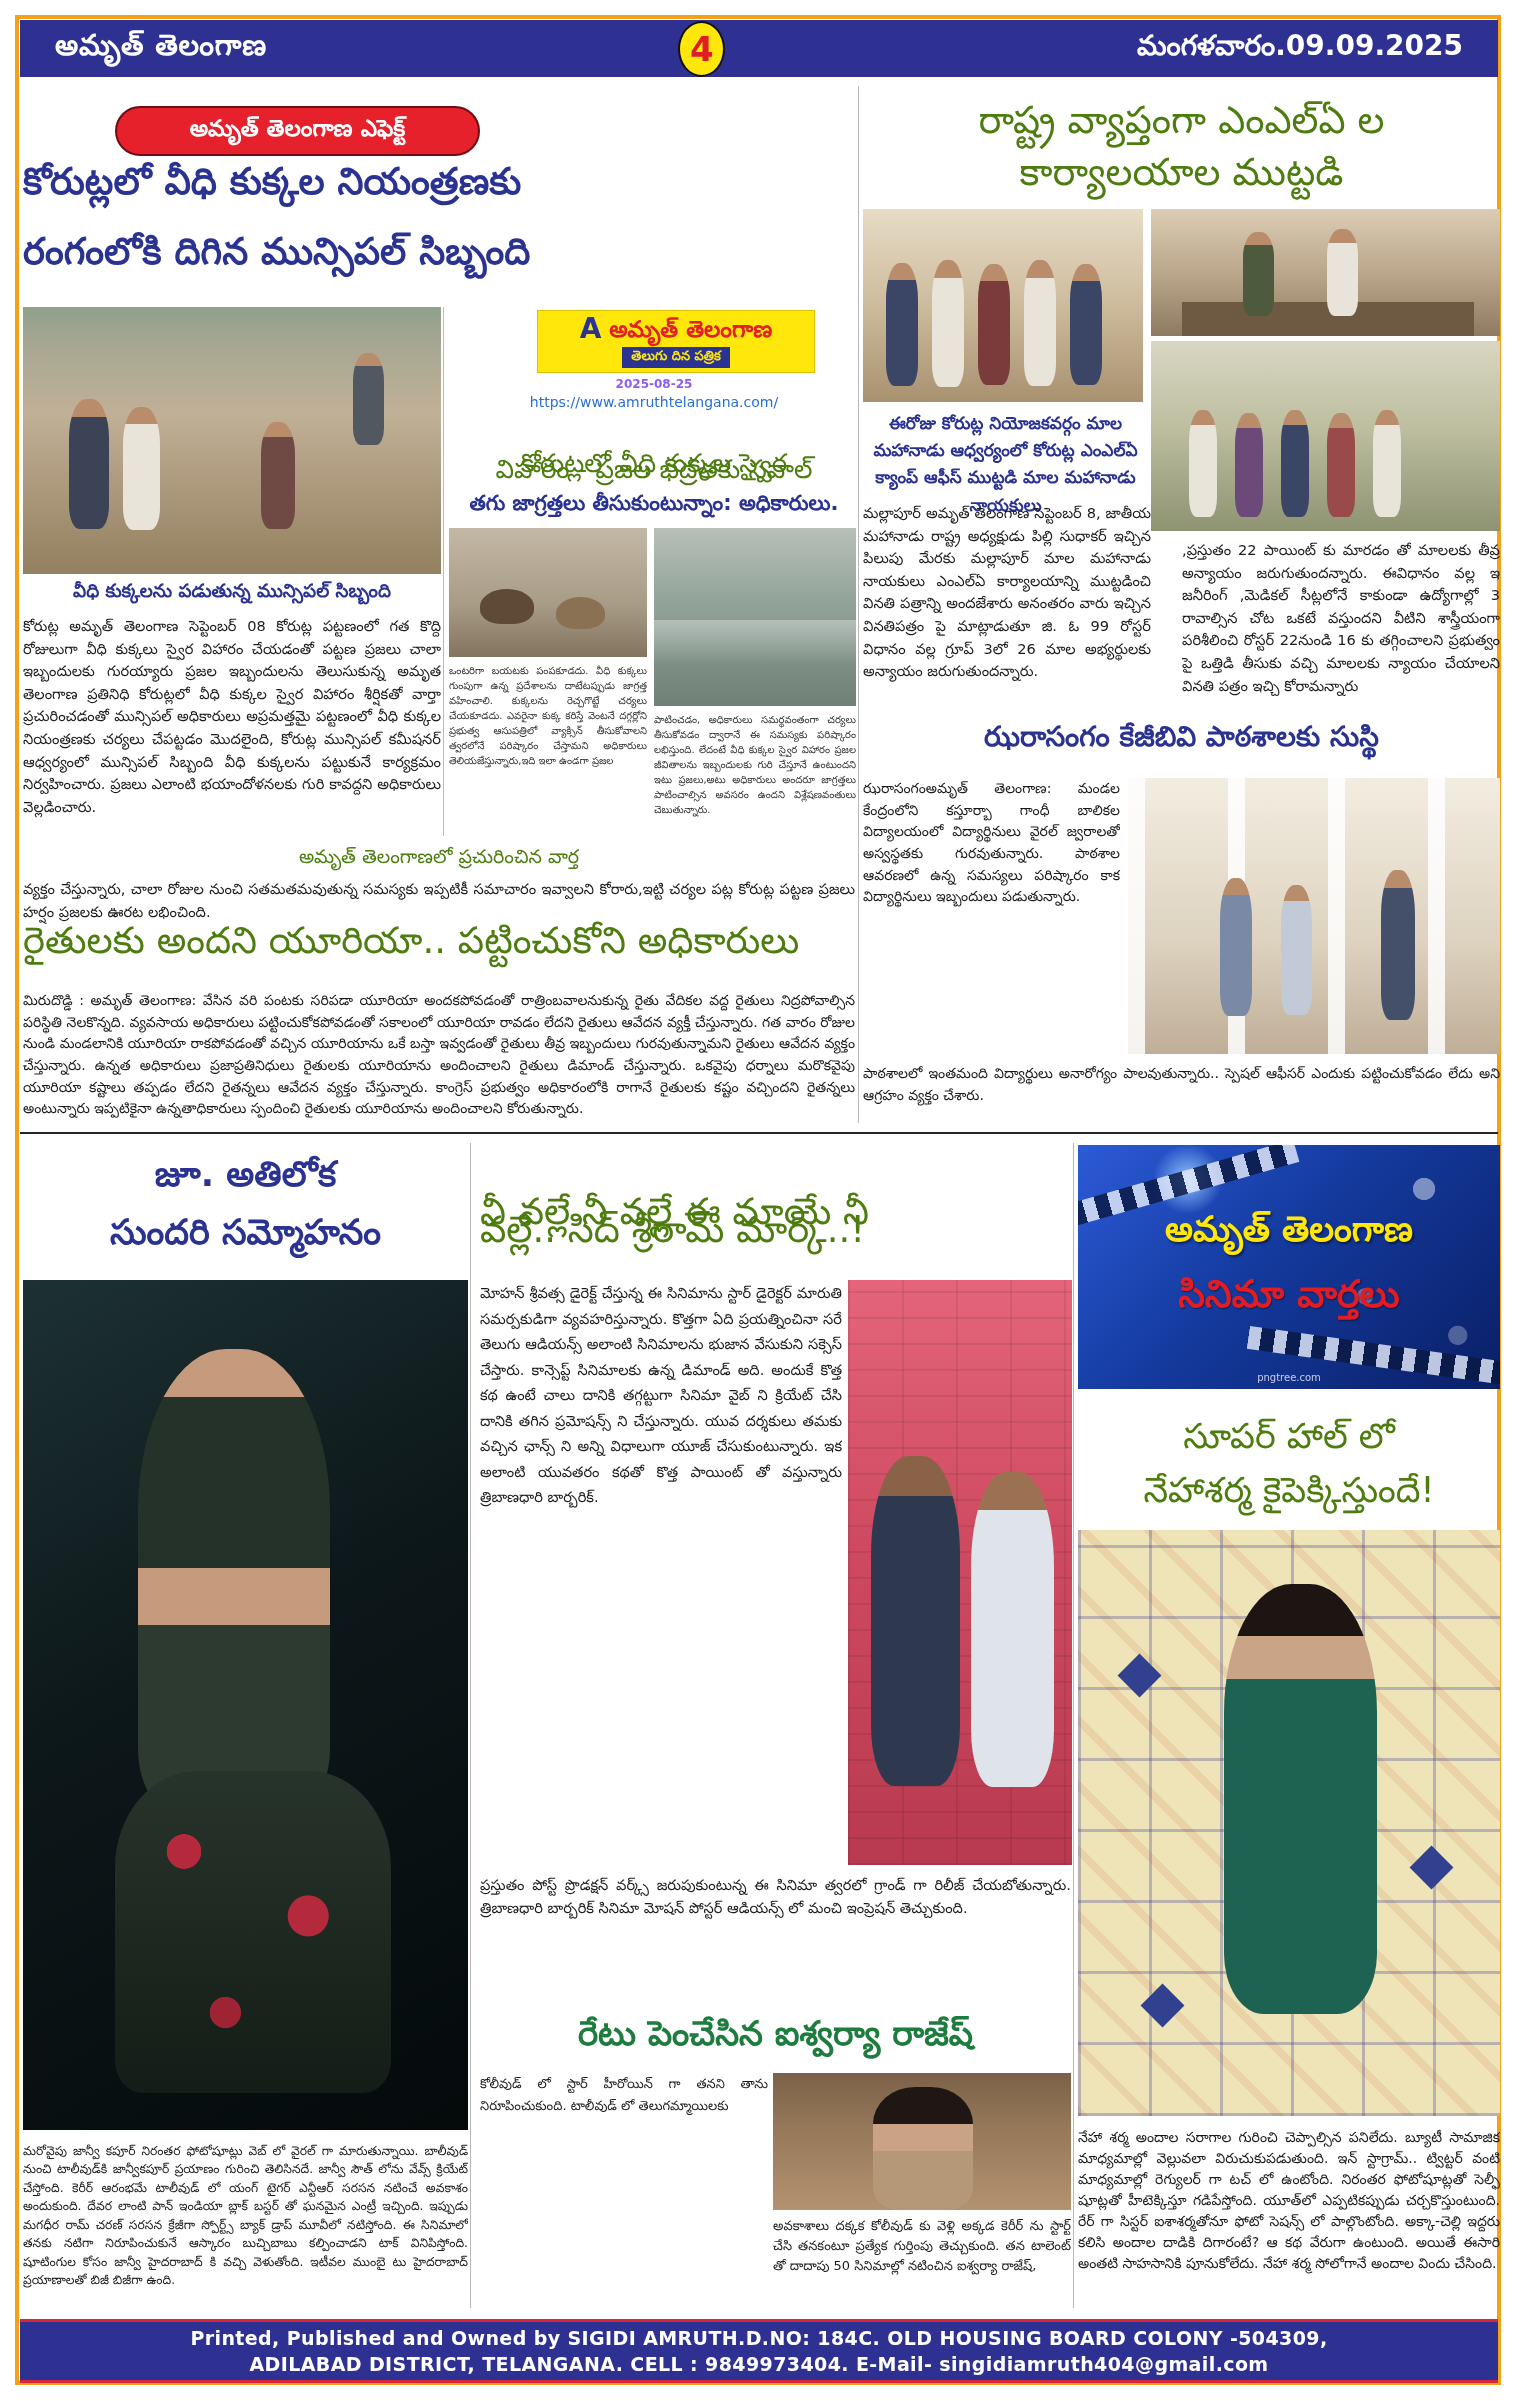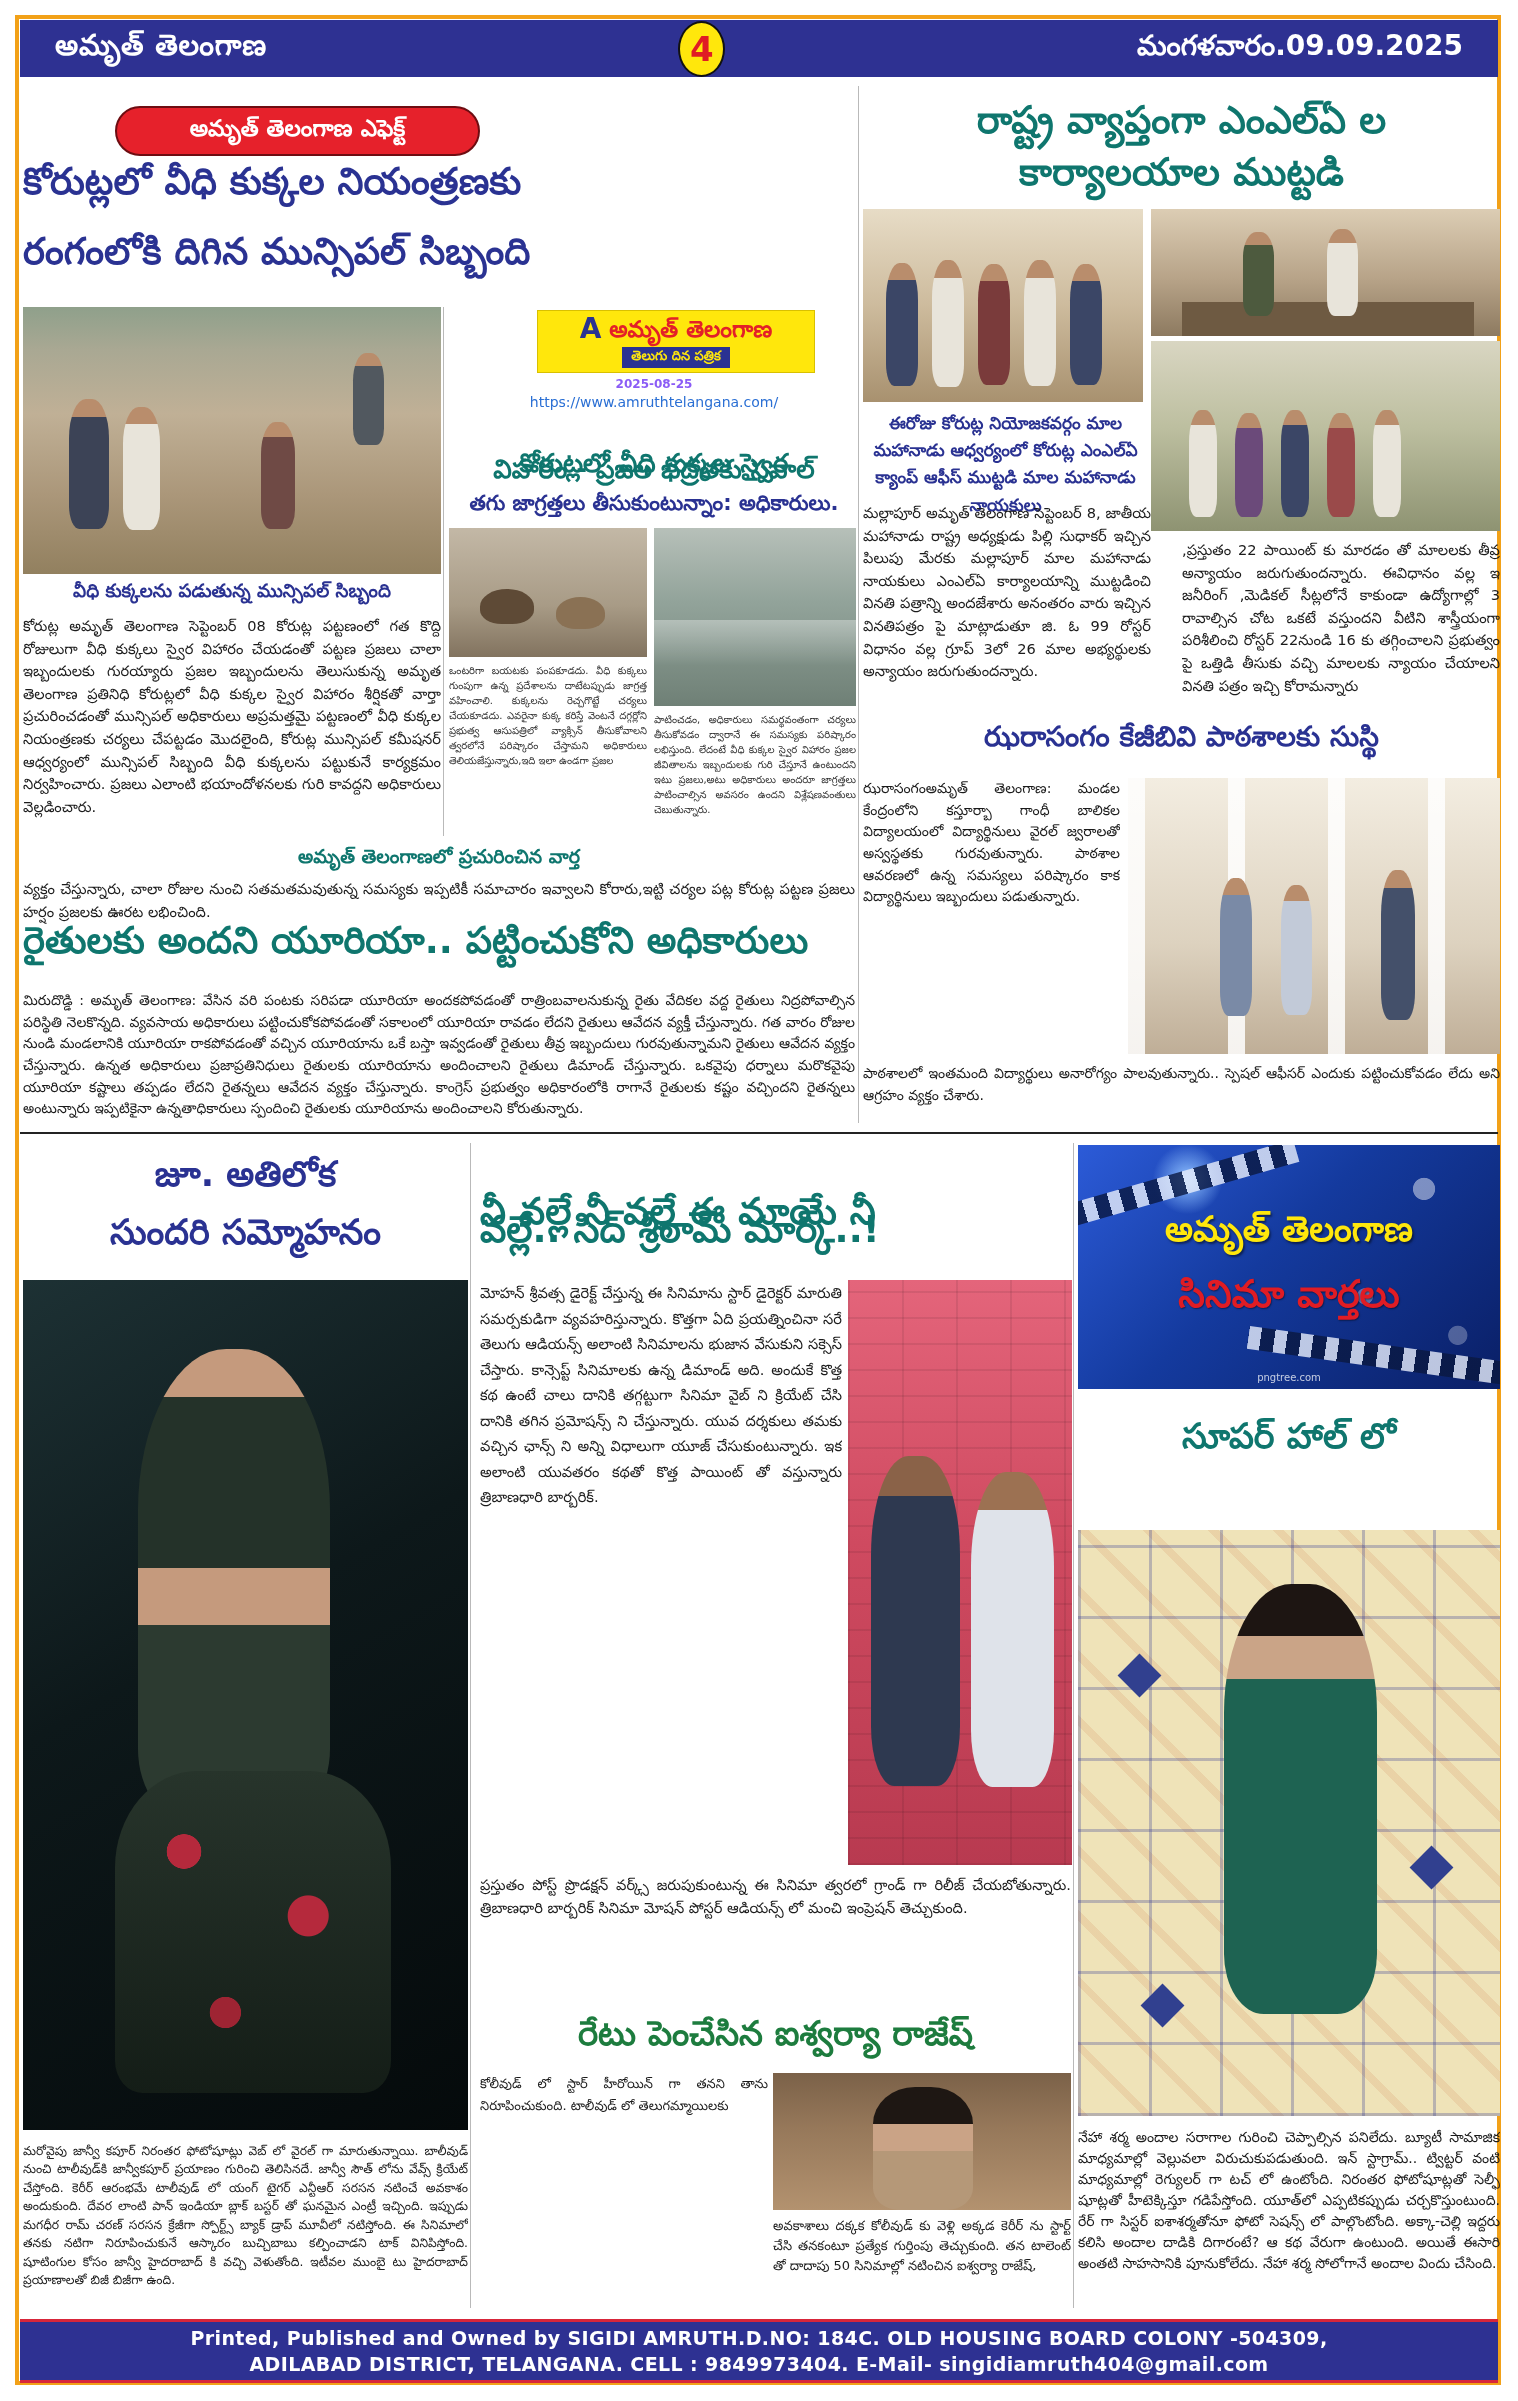"రాష్ట్ర వ్యాప్తంగా ఎంఎల్ఏ ల" .h-red { color: #0f766e -> #4d7c0f; font-weight: bold -> normal }
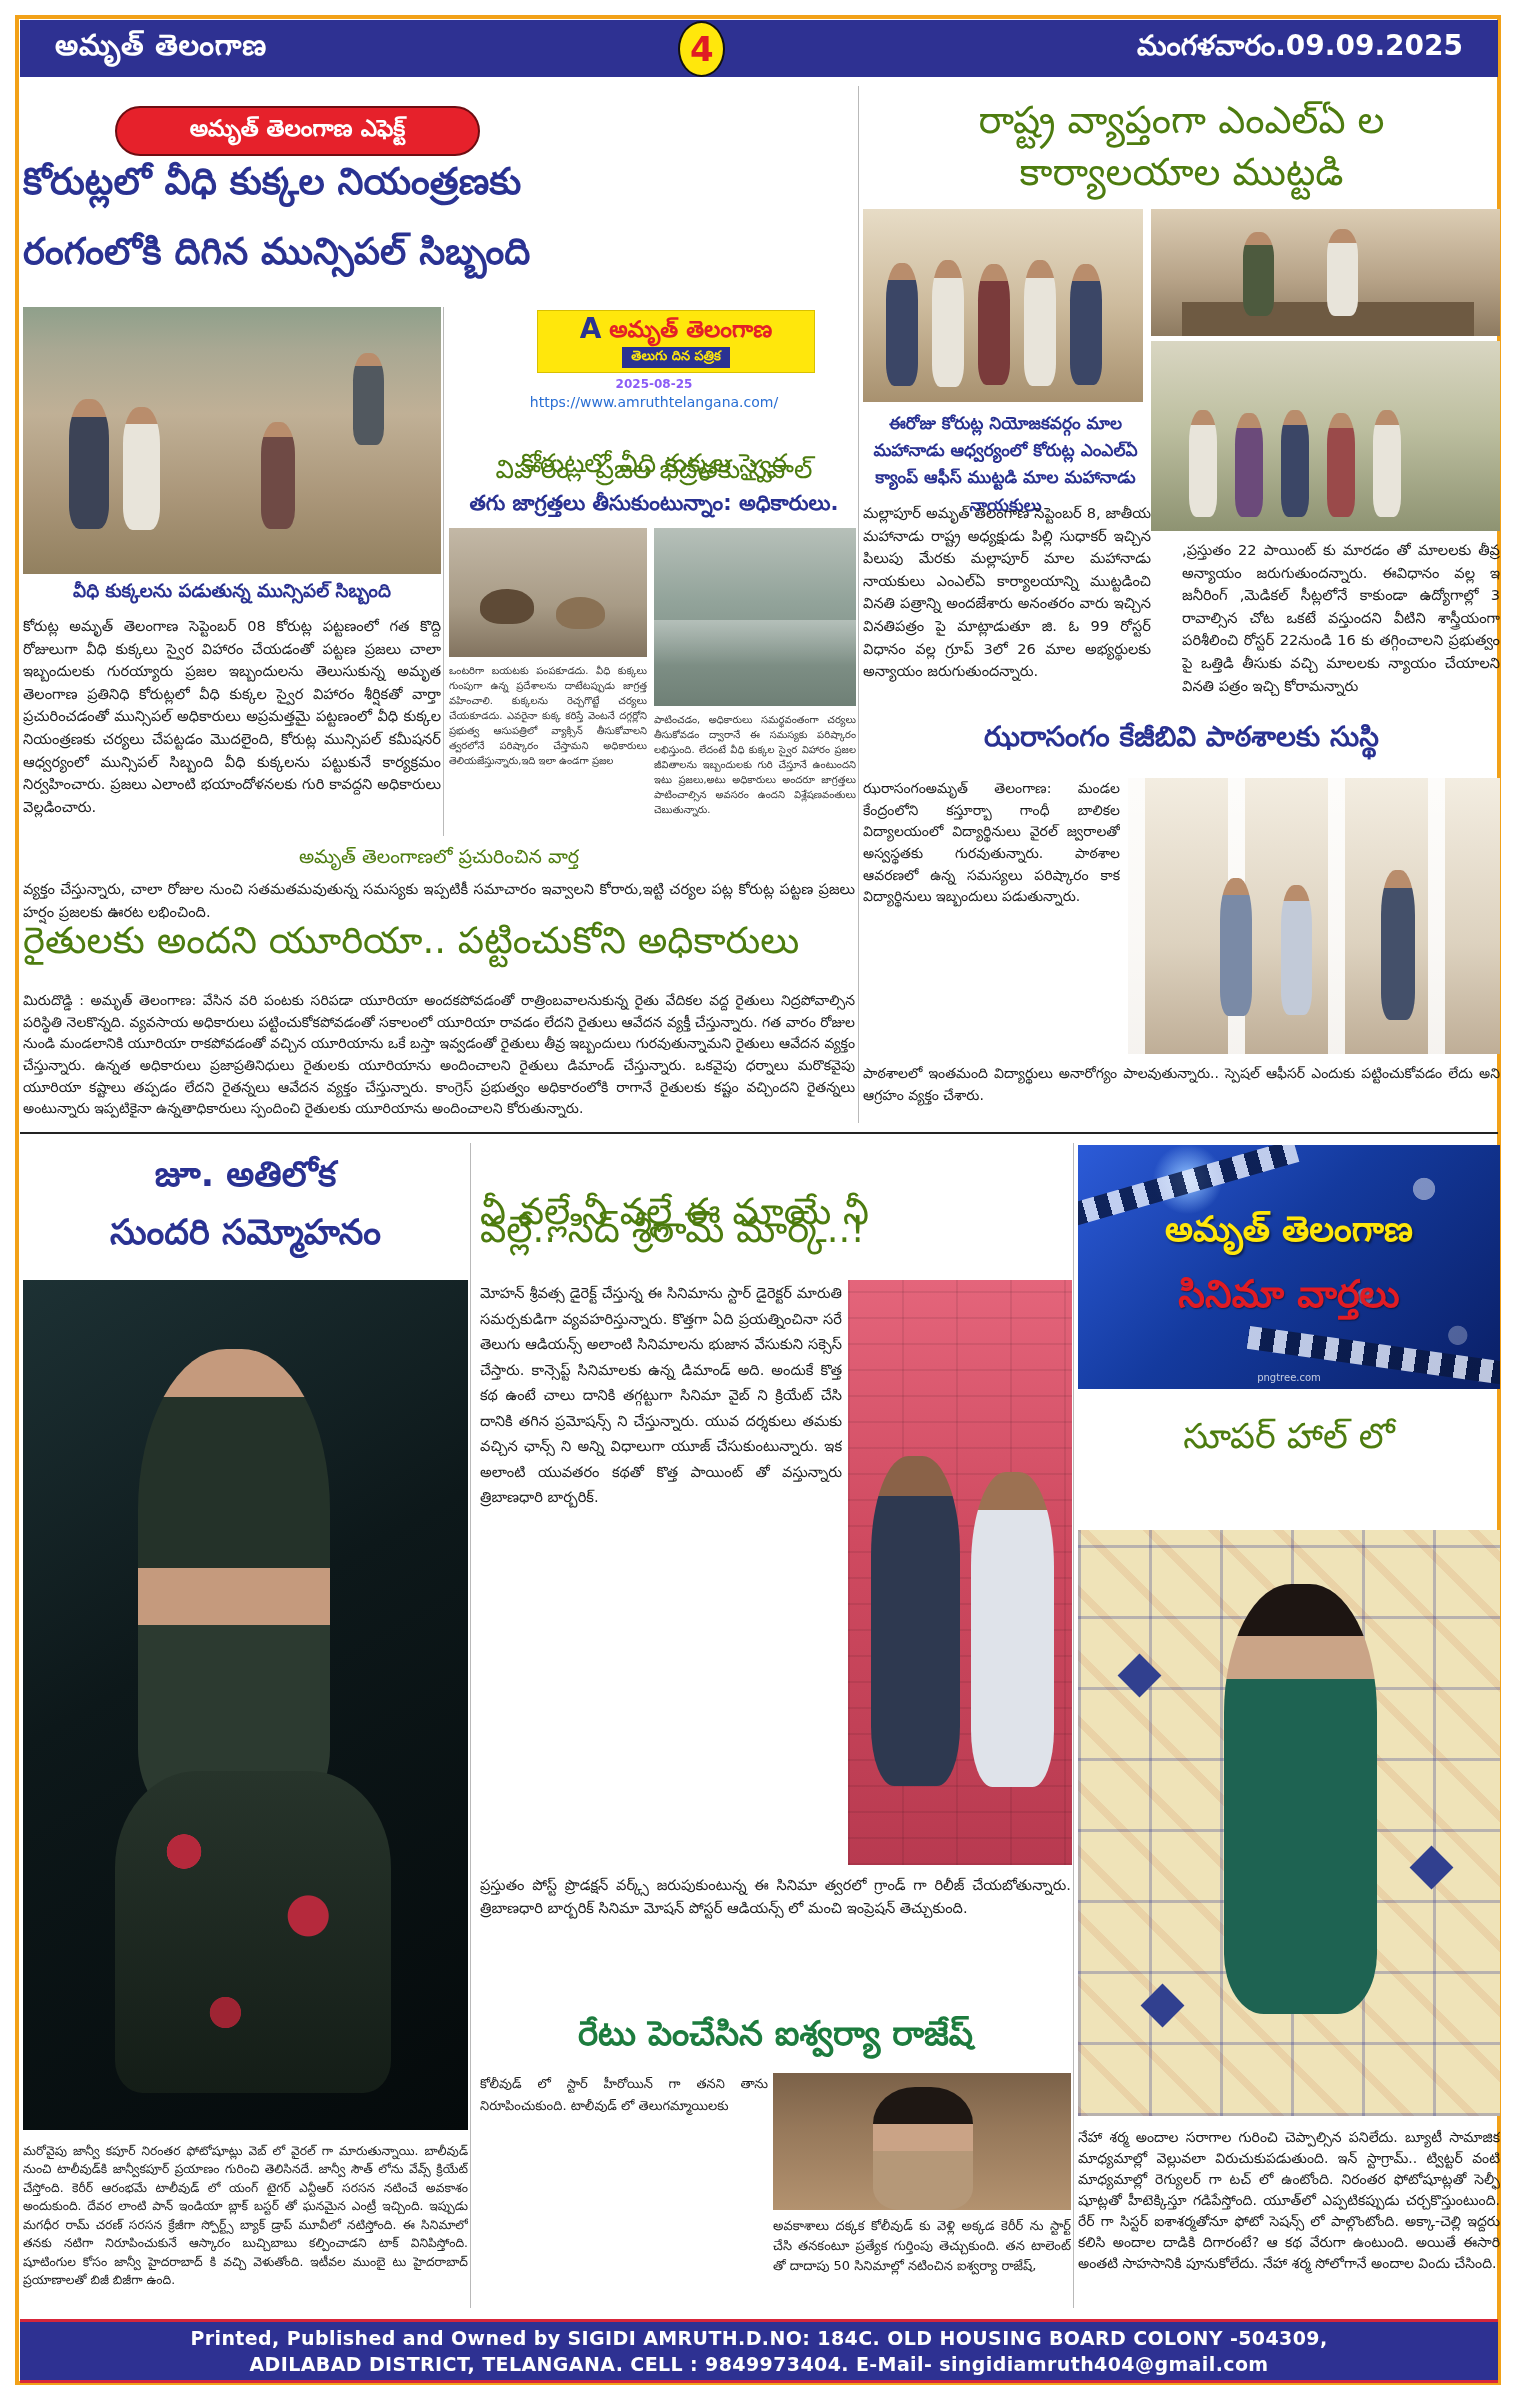"నేహాశర్మ కైపెక్కిస్తుందే!" div.abs { html: none -> <div>నేహాశర్మ కైపెక్కిస్తుందే!</div> }
